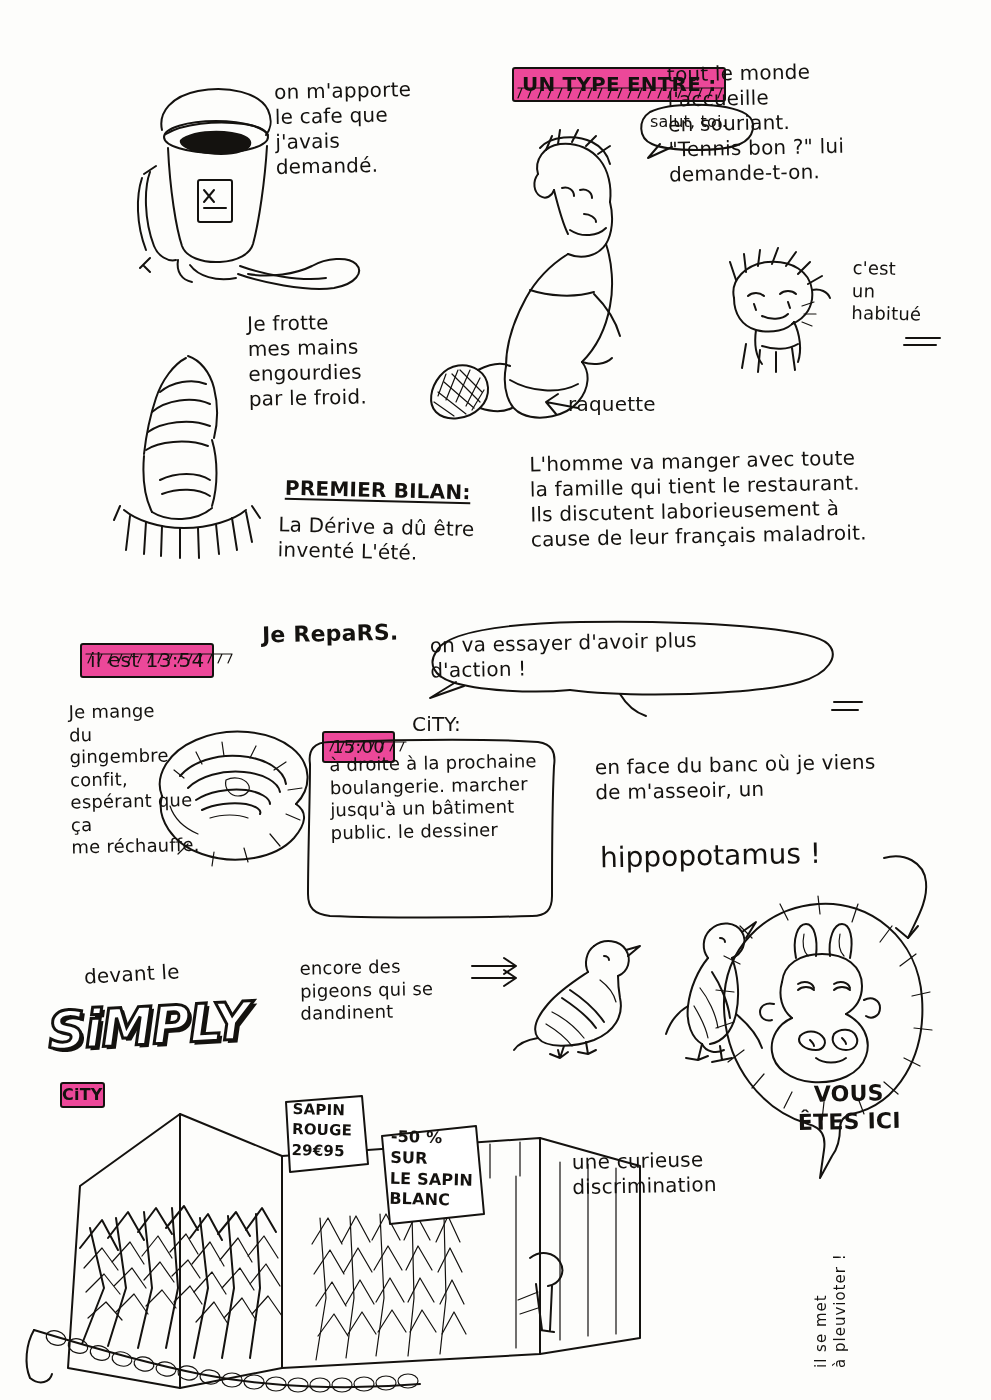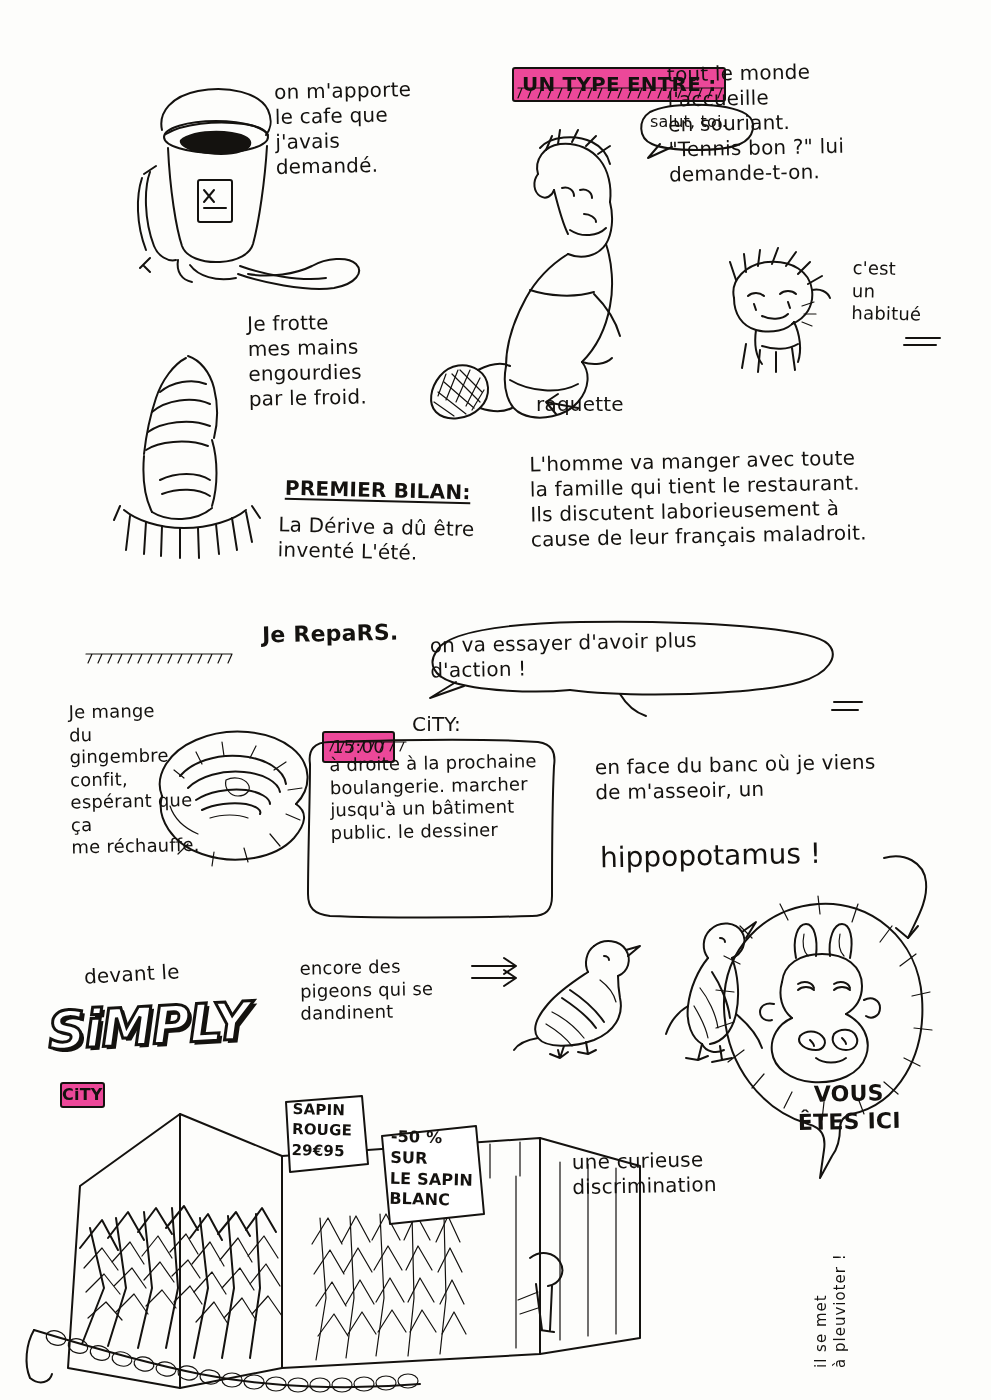"raquette" div.hand { left: 536px -> 568px }
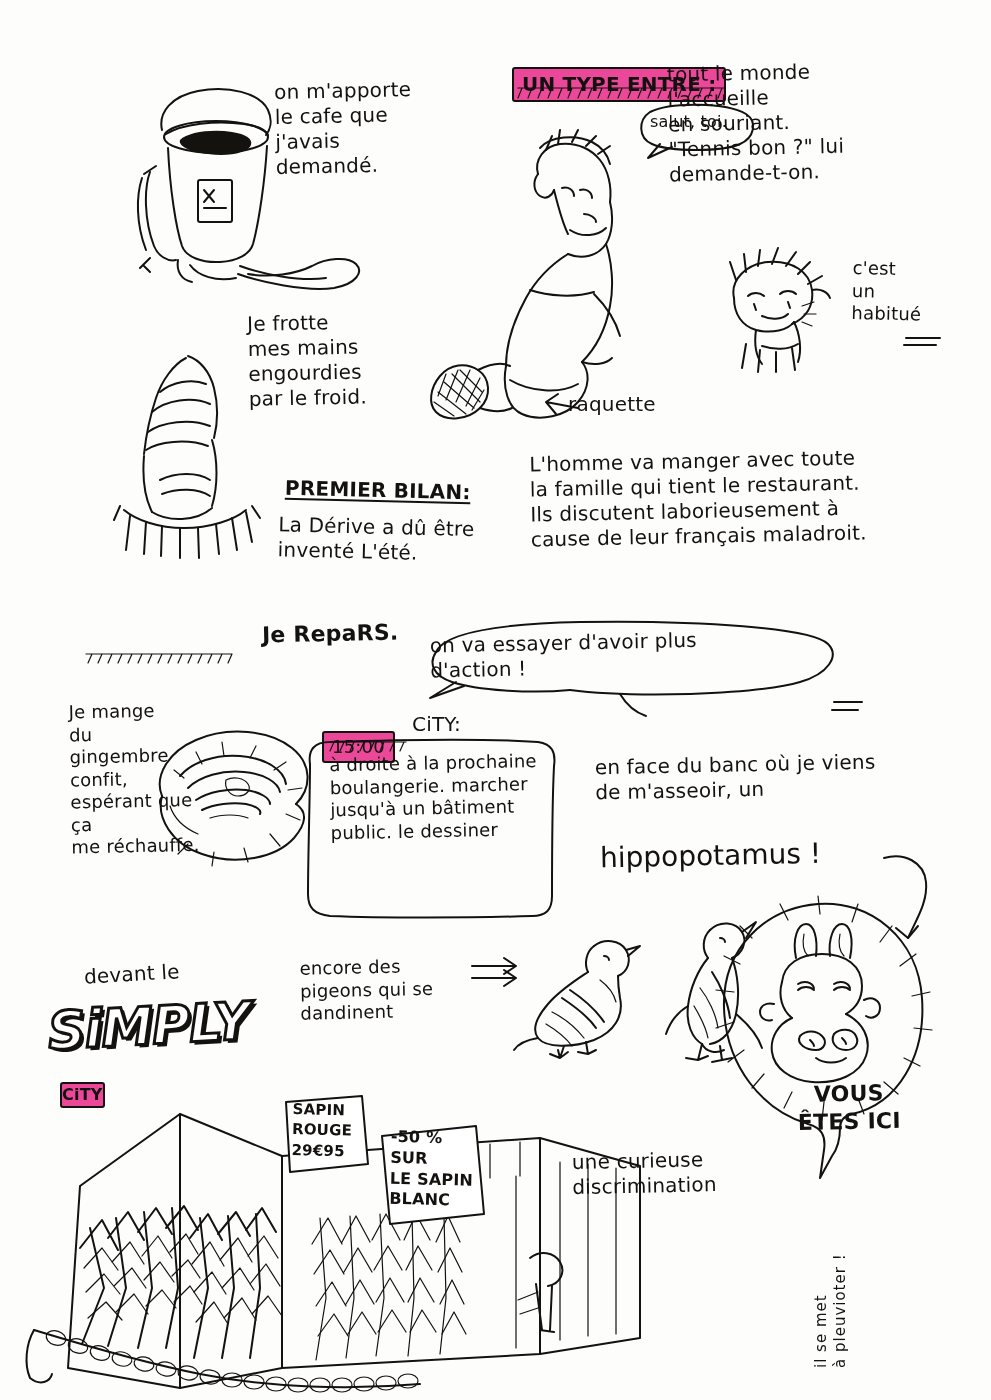"il est 13:54" div.hand { html: none -> <div> <span>il est 13:54</span> </div> }
